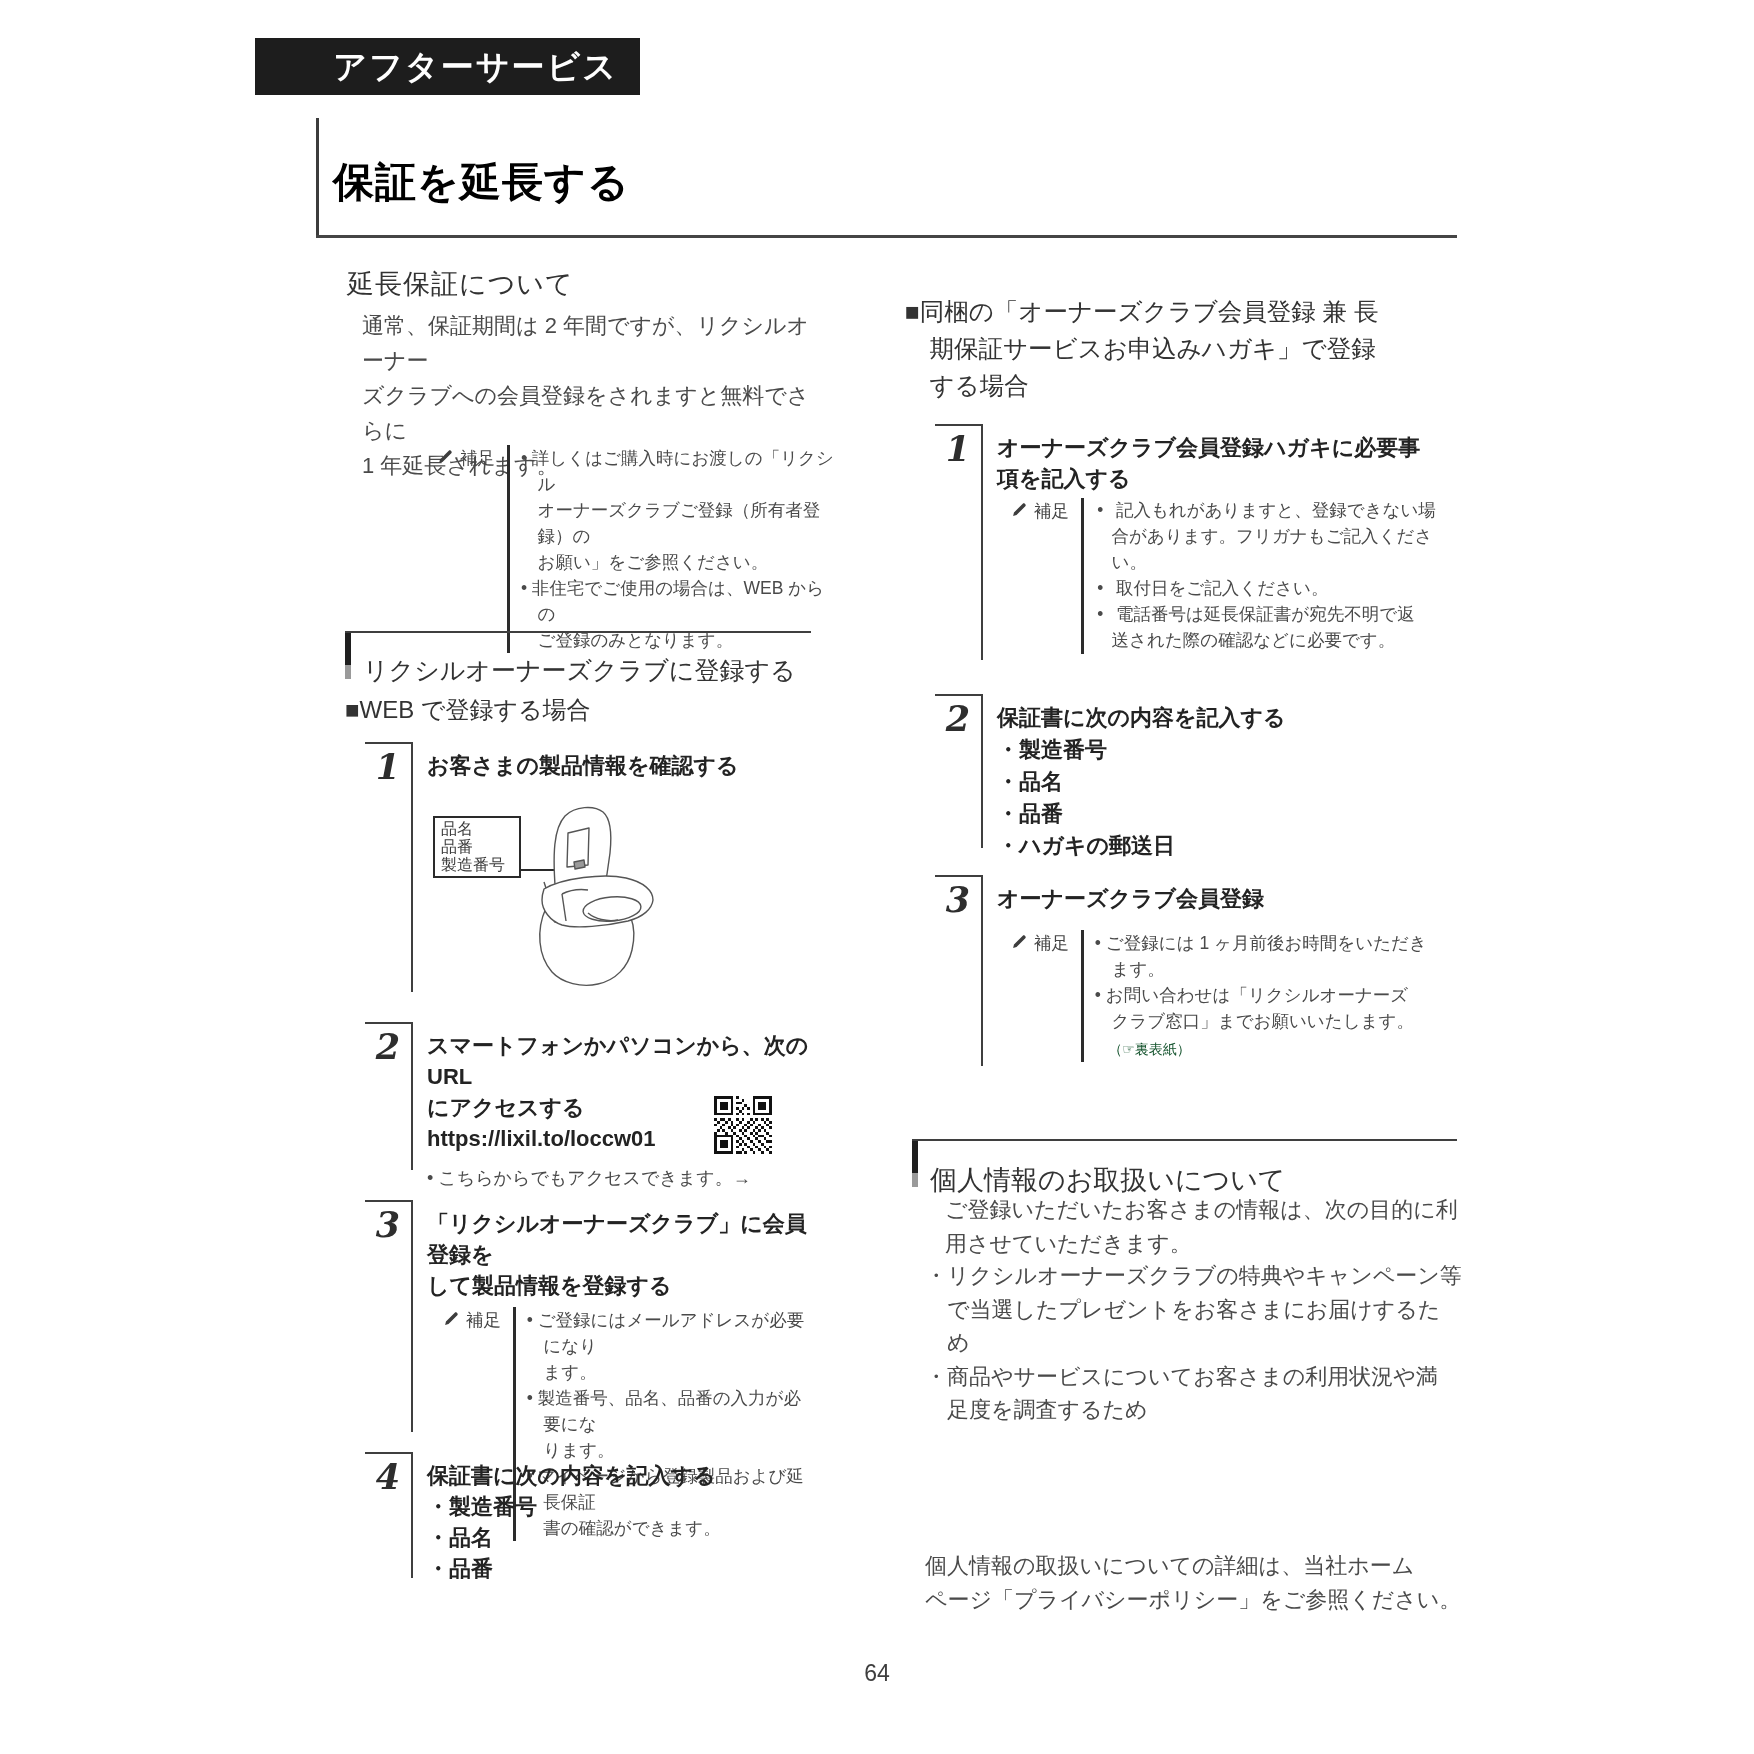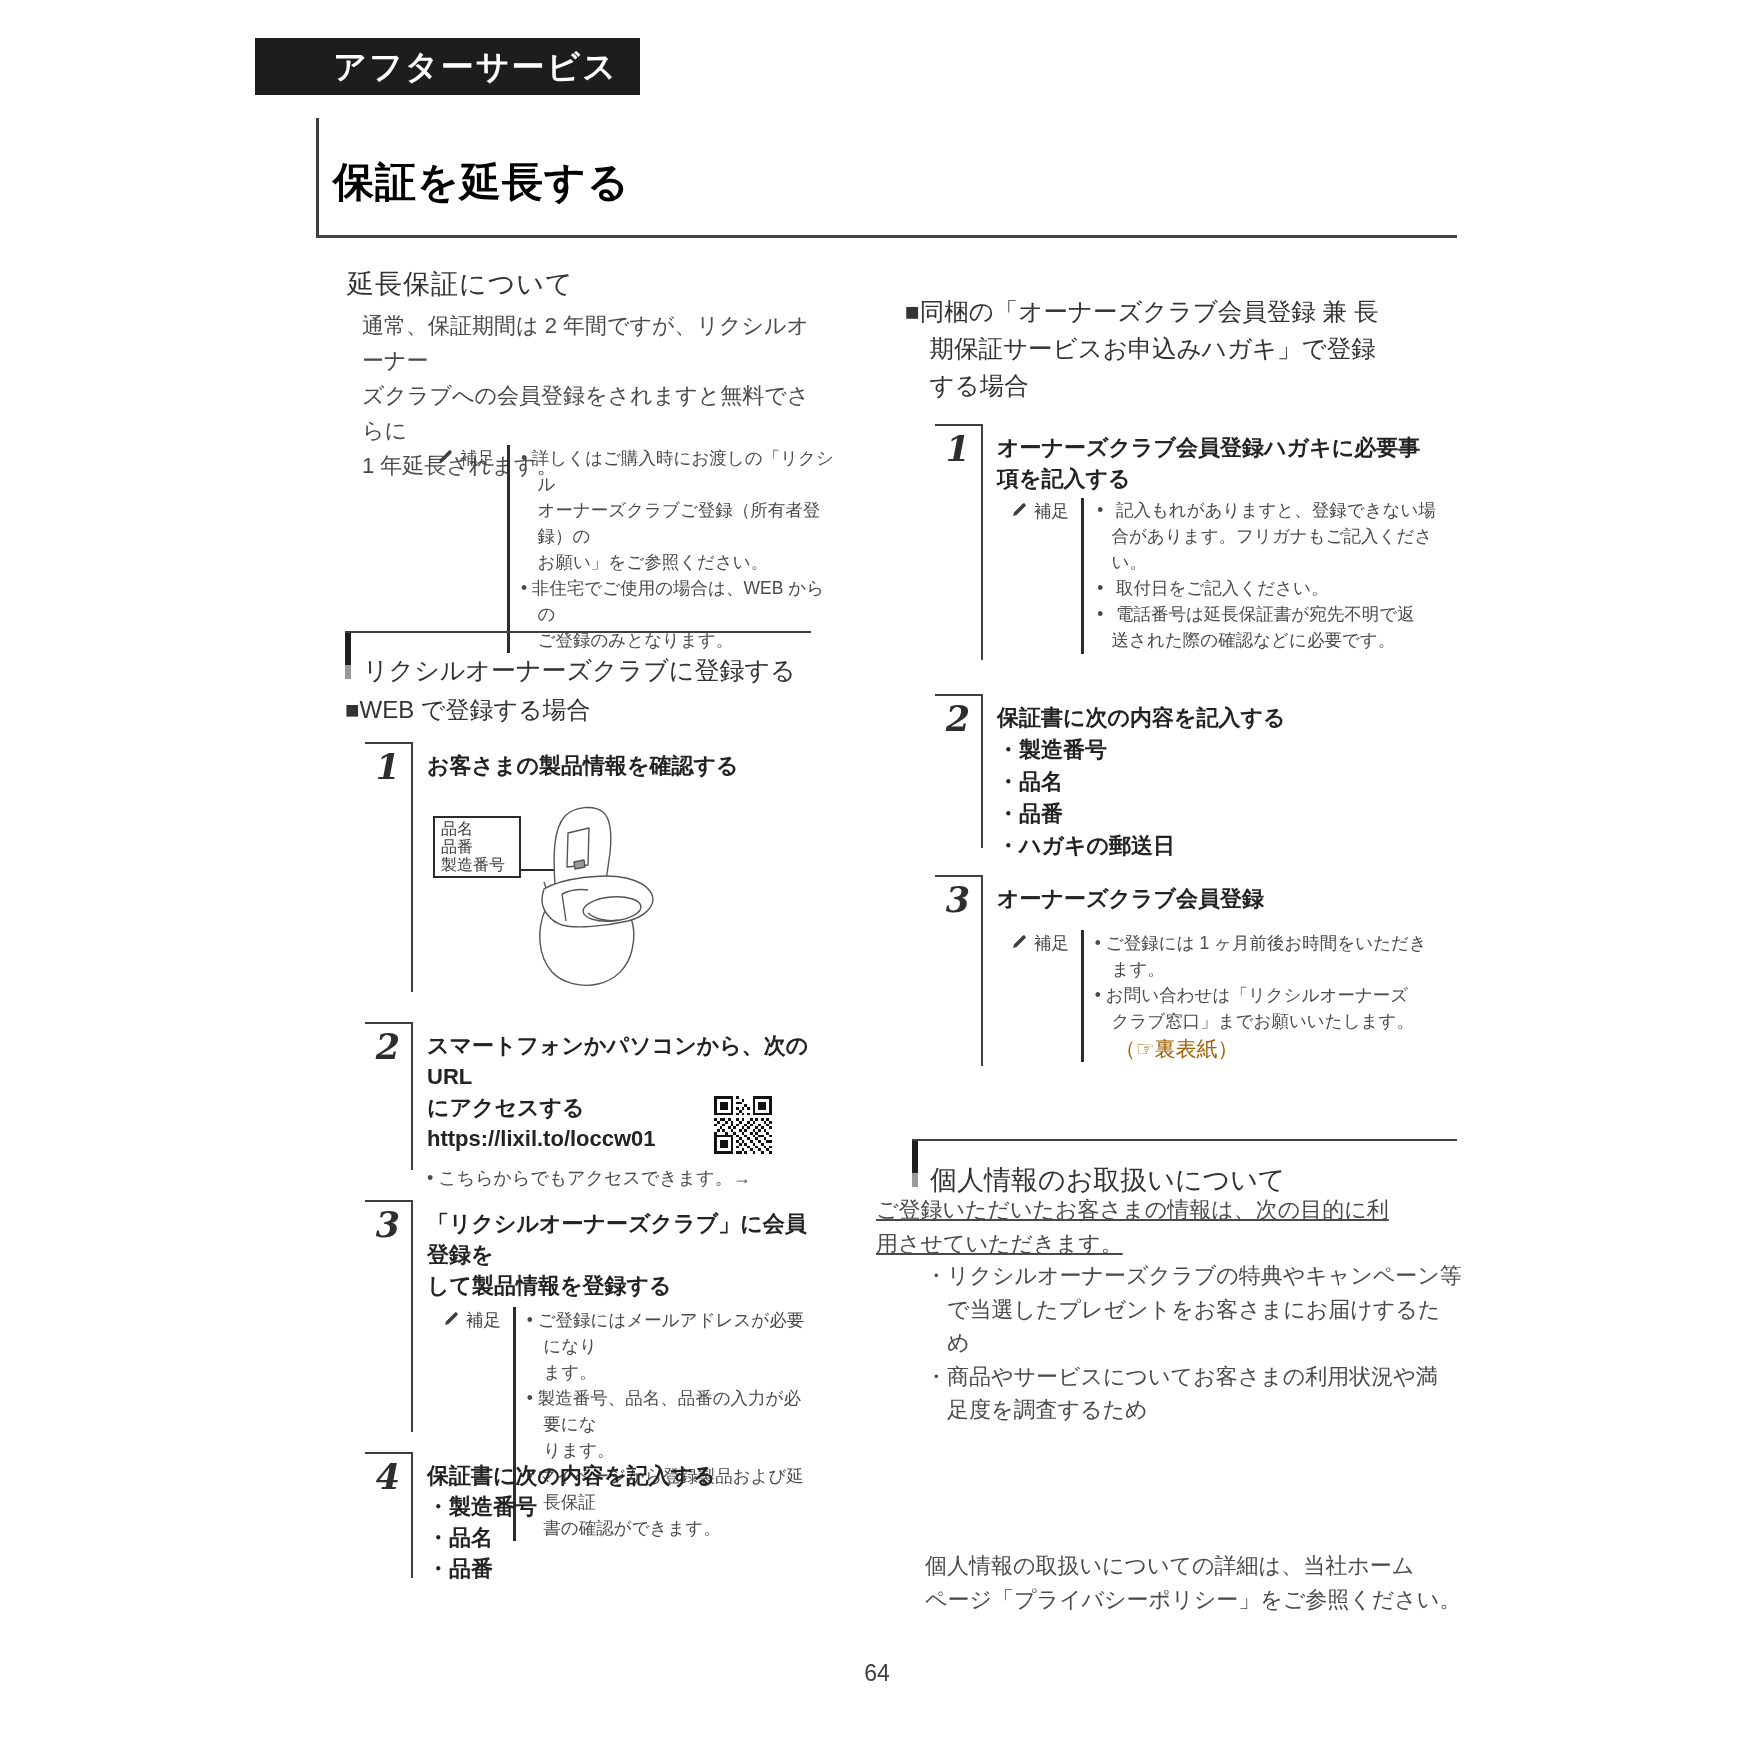"（☞裏表紙）" .ref-line { color: #a16207 -> #14532d; font-size: 21px -> 14px }
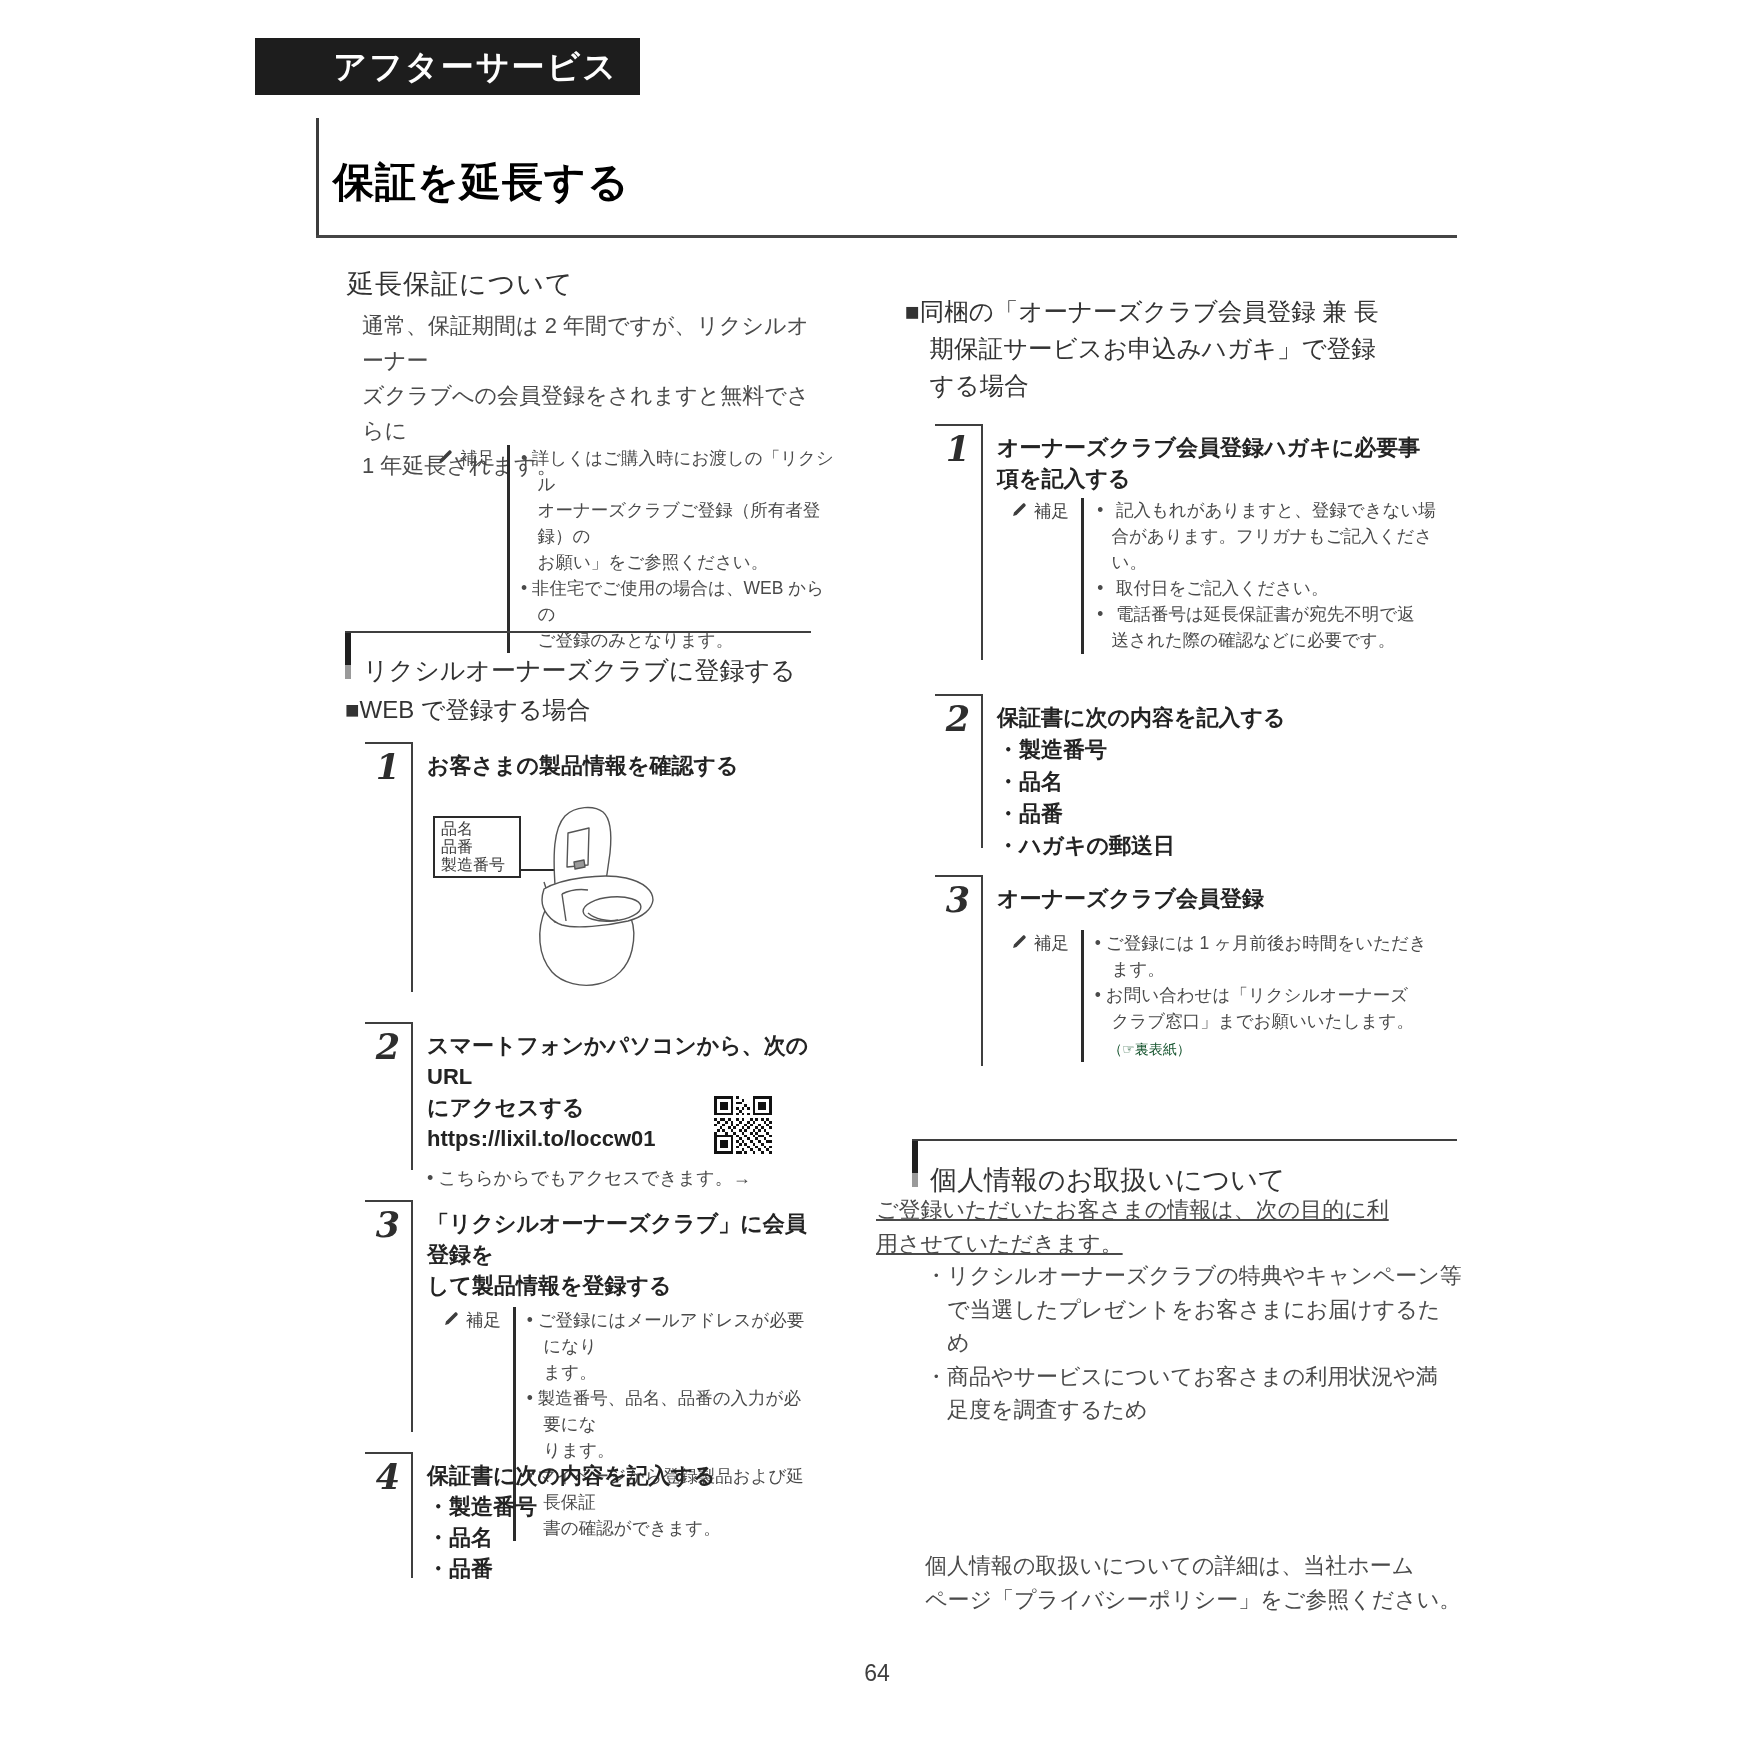"ご登録いただいたお客さまの情報は、次の目的に利" div.abs { left: 876px -> 945px; text-decoration: underline -> none }
